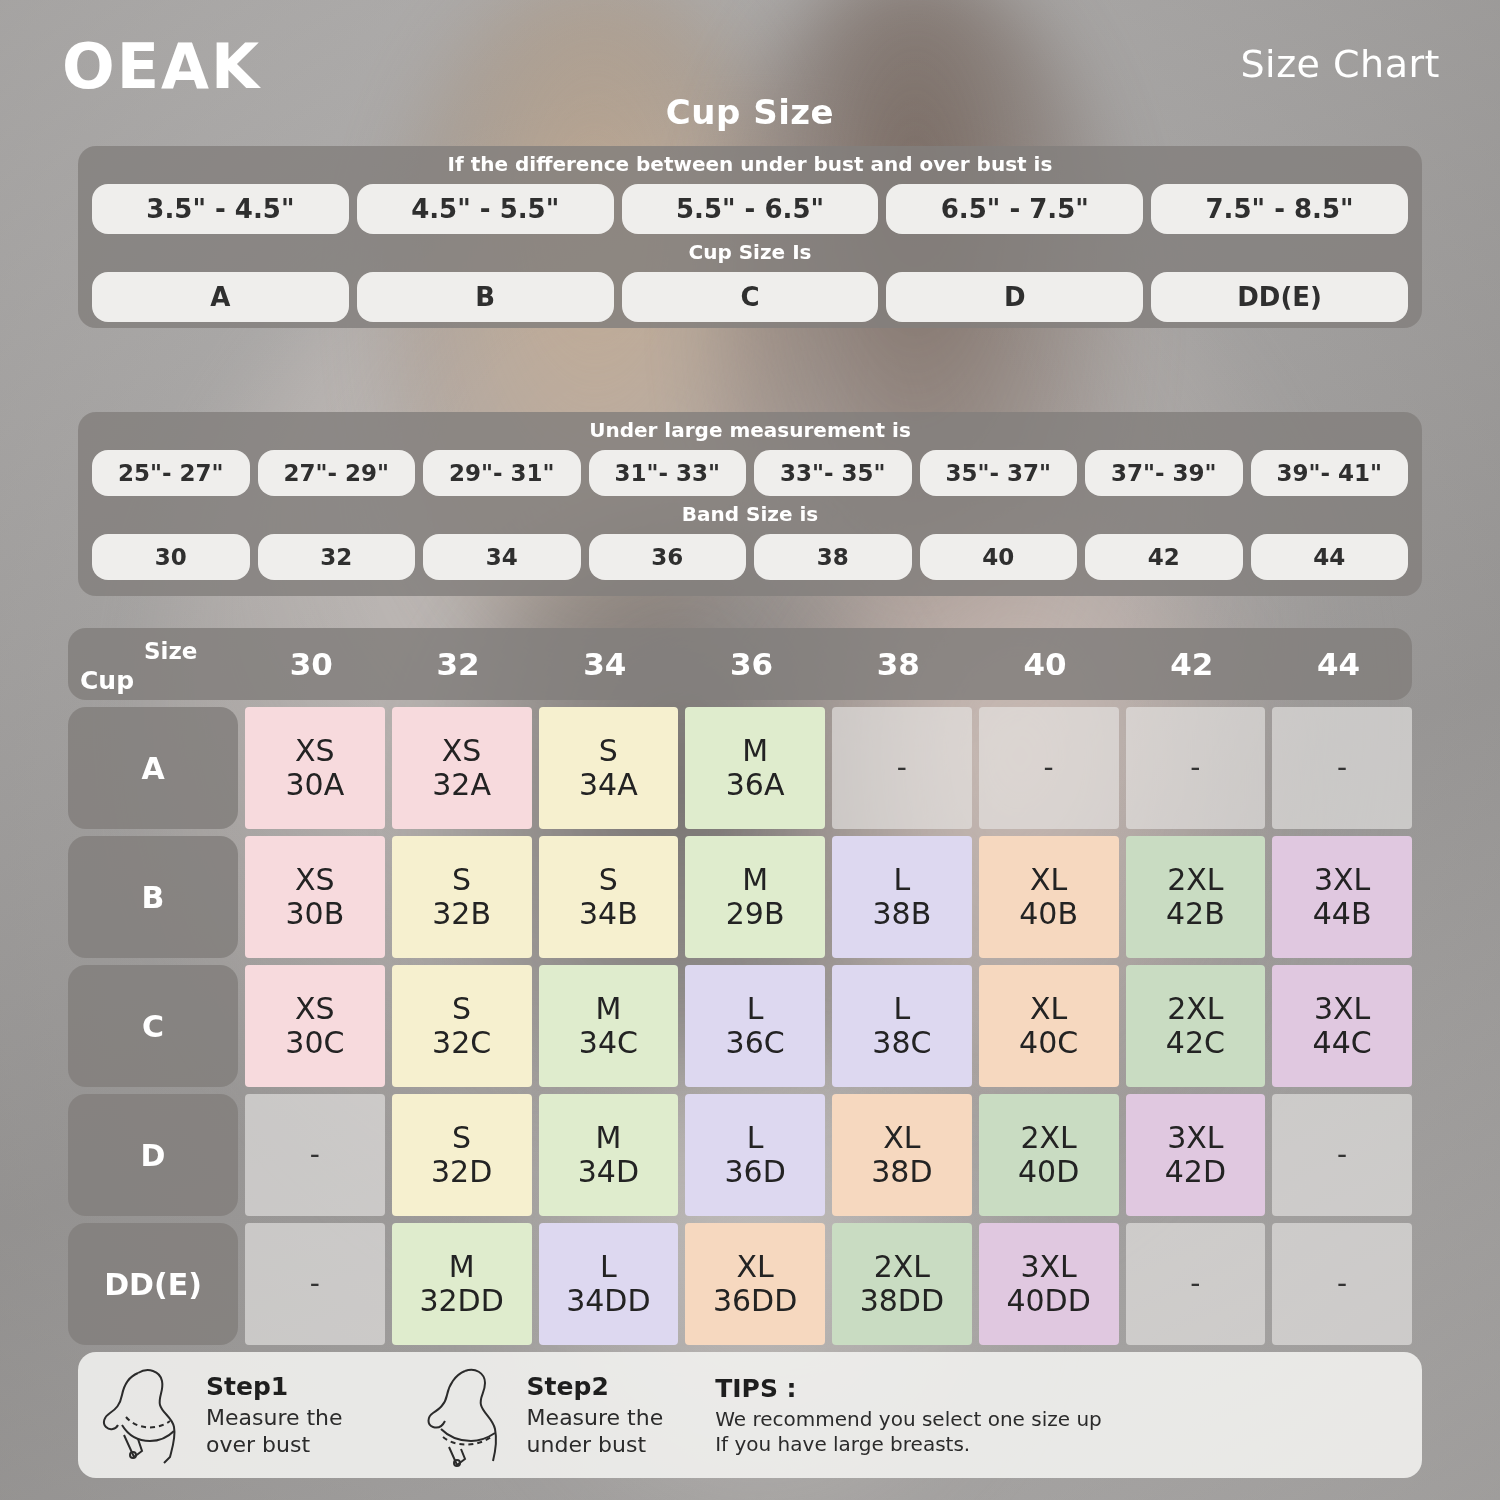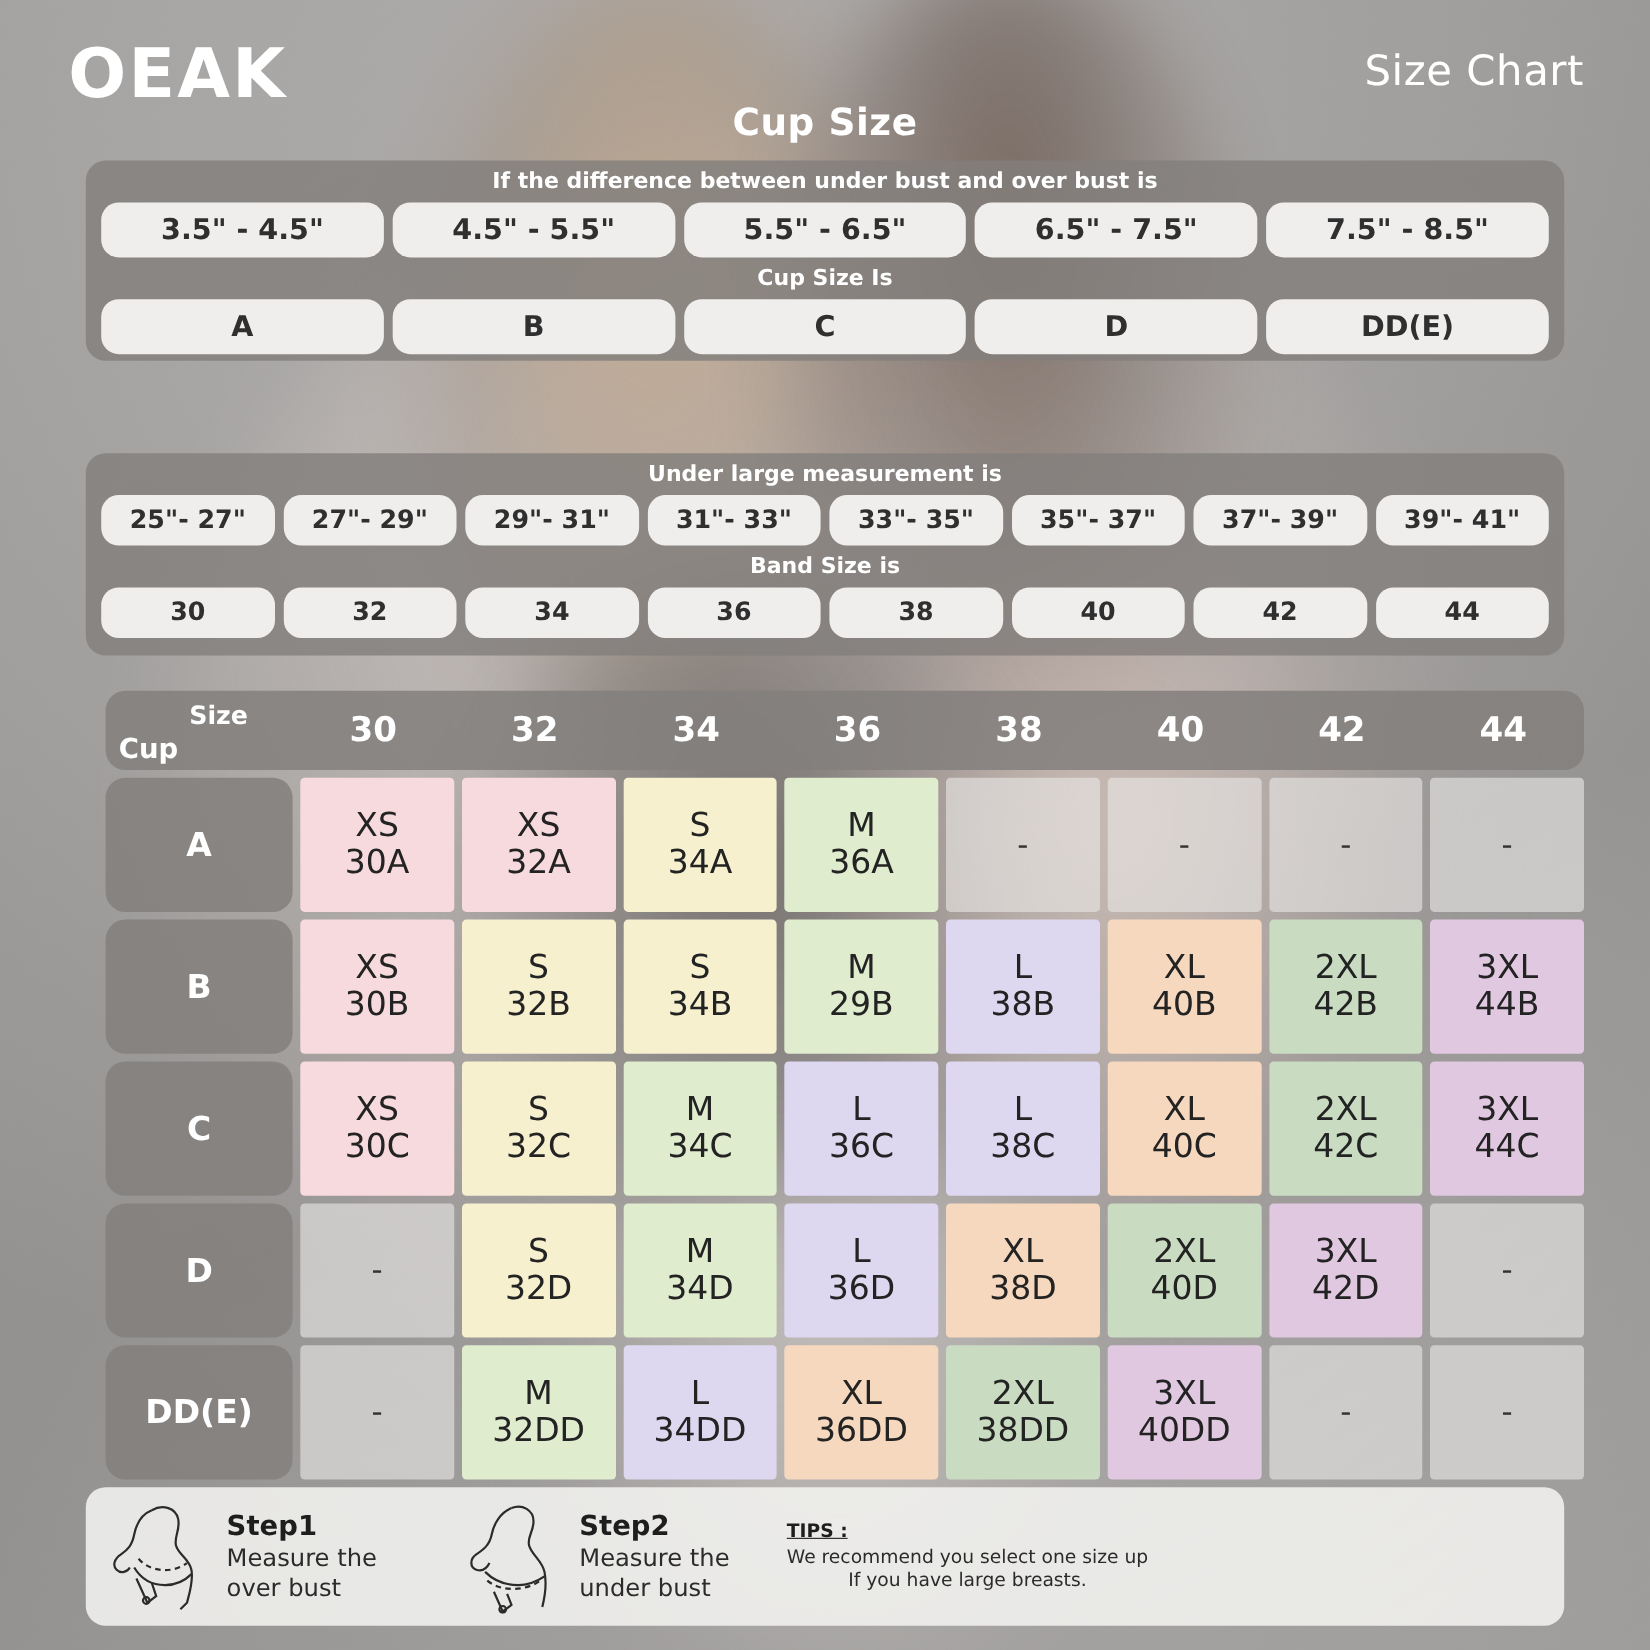"Size" .matrix { left: 96px -> 68px }
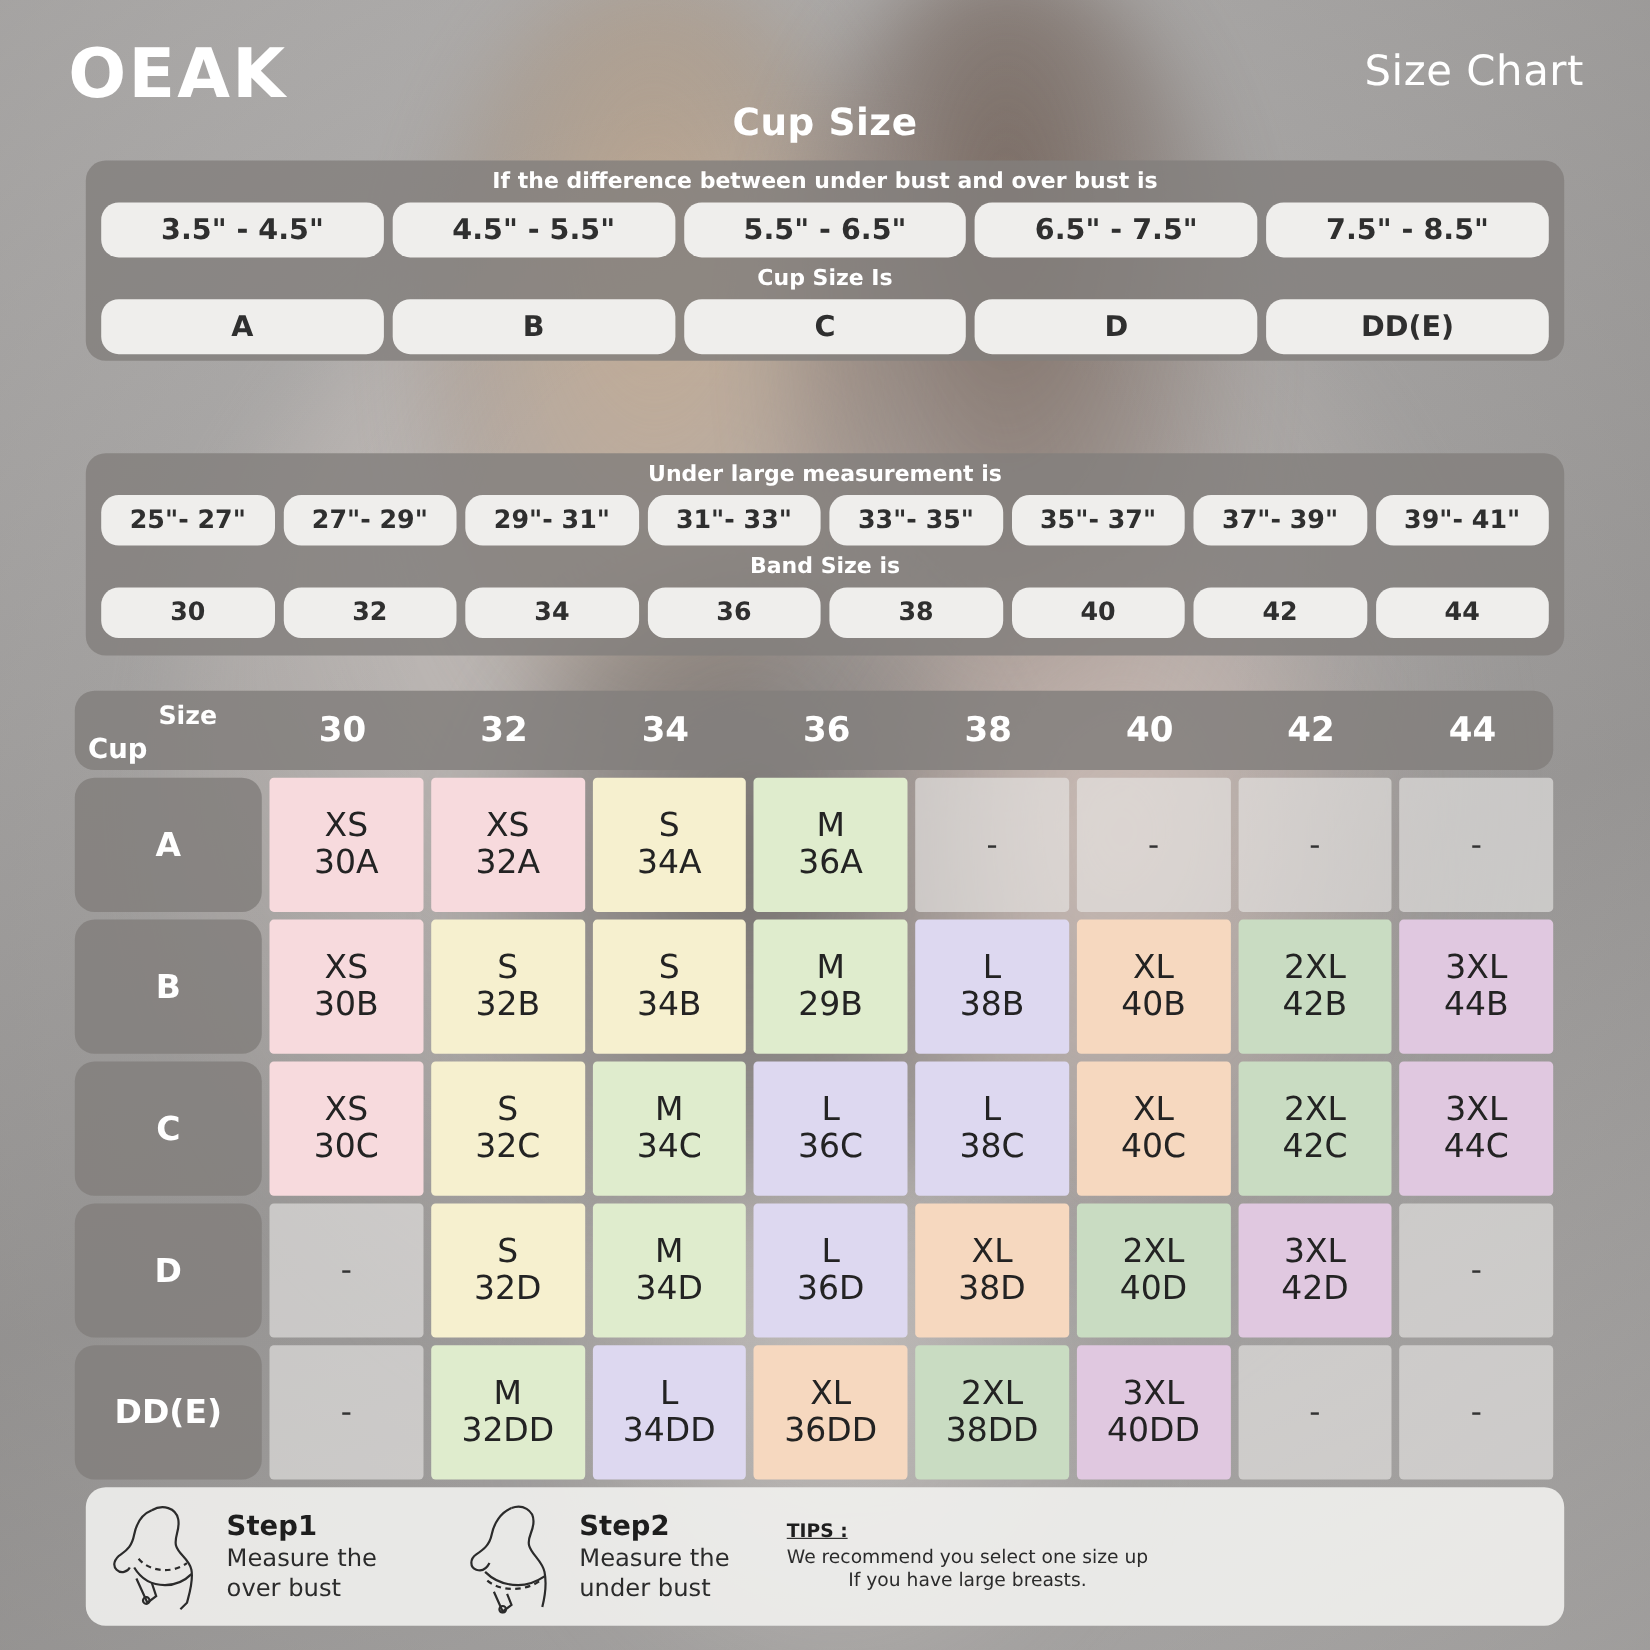"TIPS :" .tips .tp-title { font-size: 17px -> 25px; text-decoration: underline -> none }
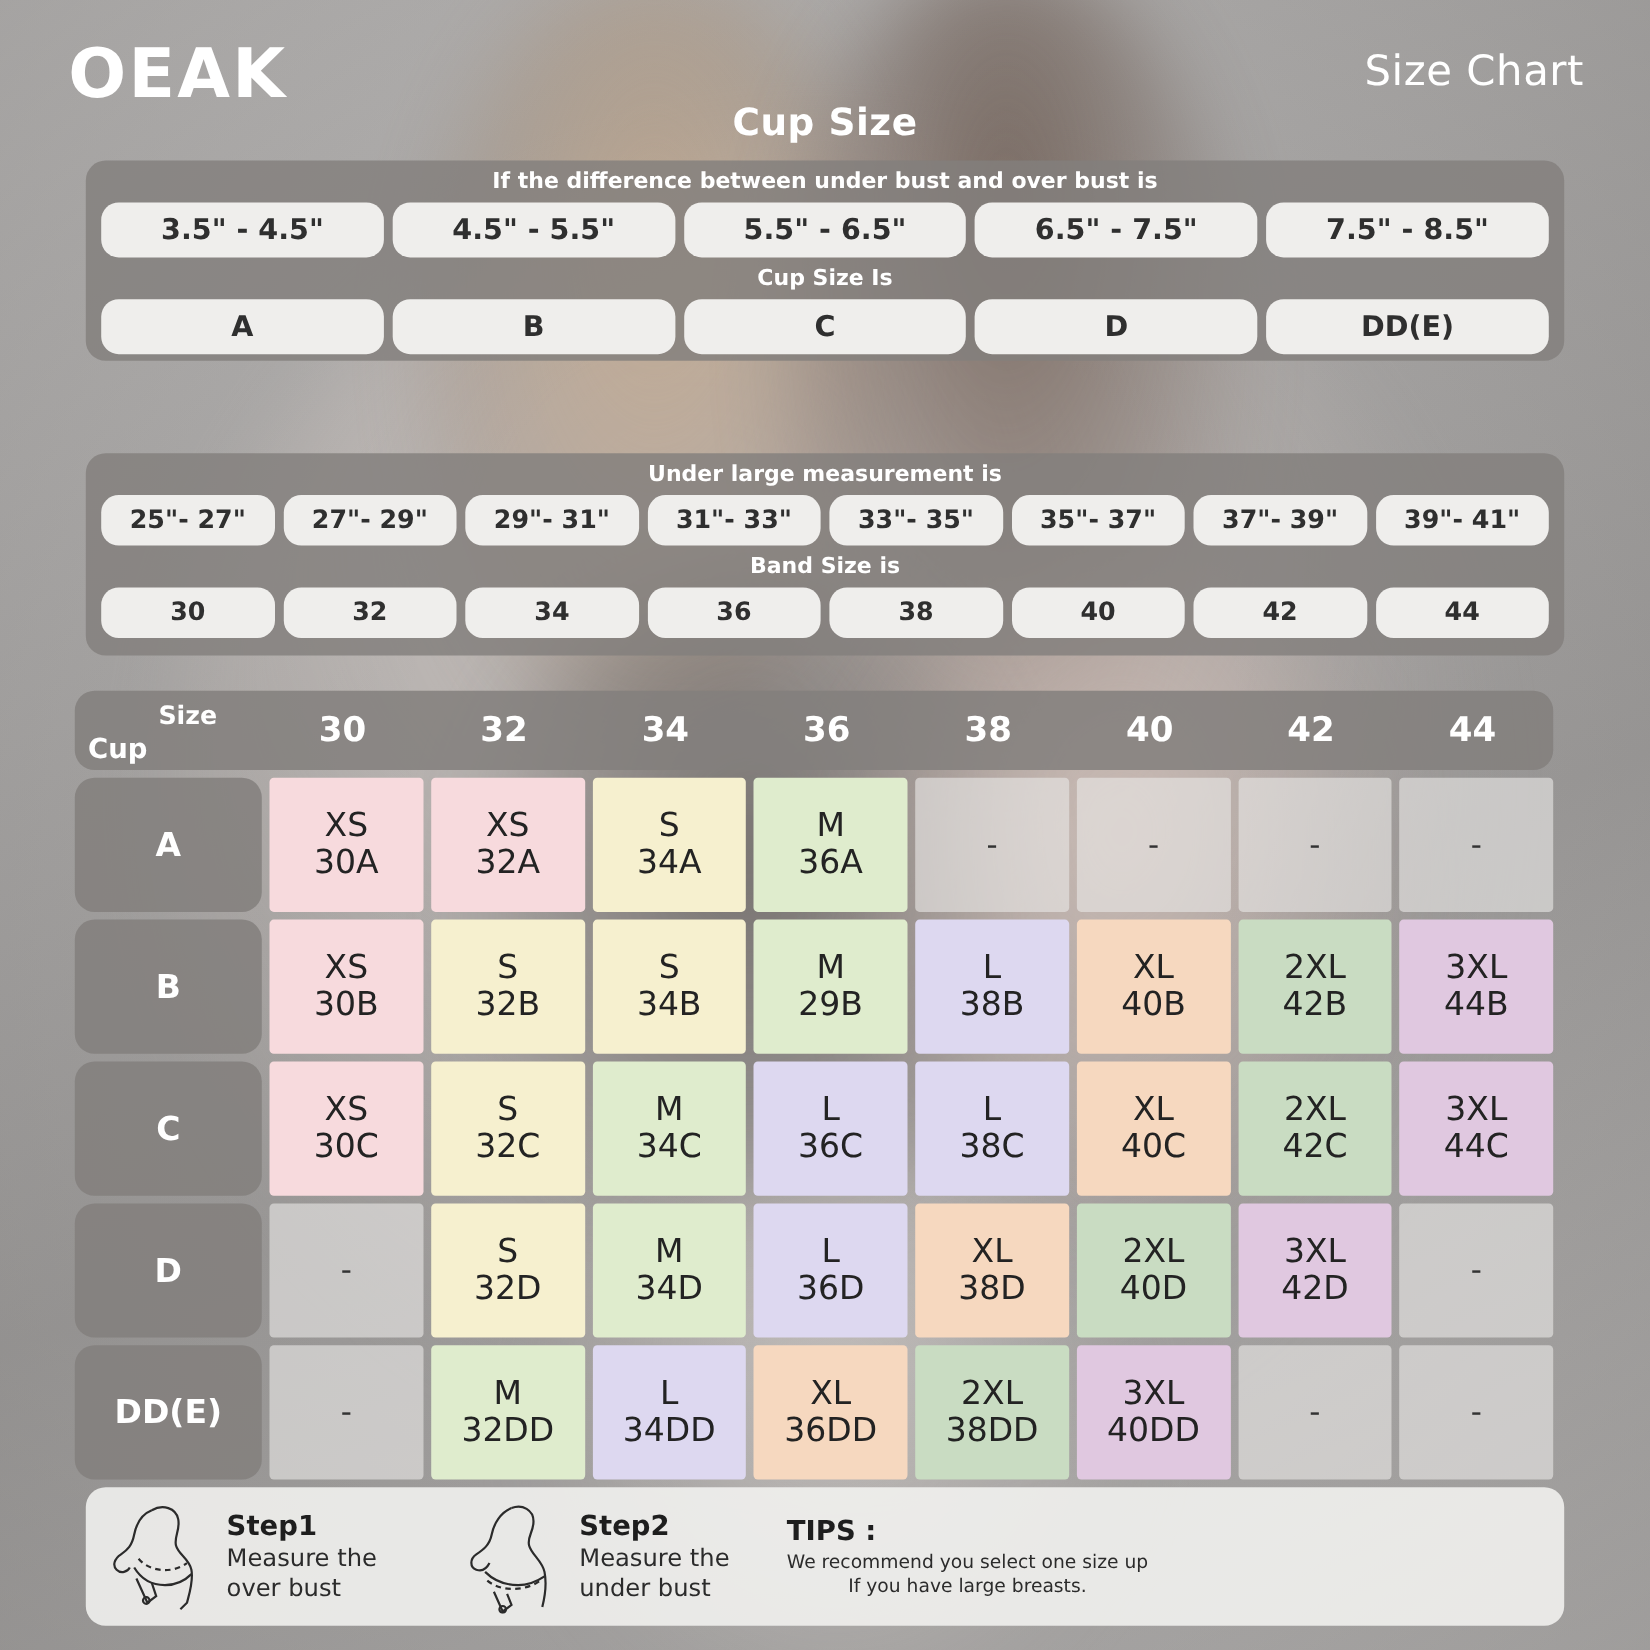"We recommend you select one" .tips .tp-body { font-size: 17px -> 20px; text-align: center -> none }
